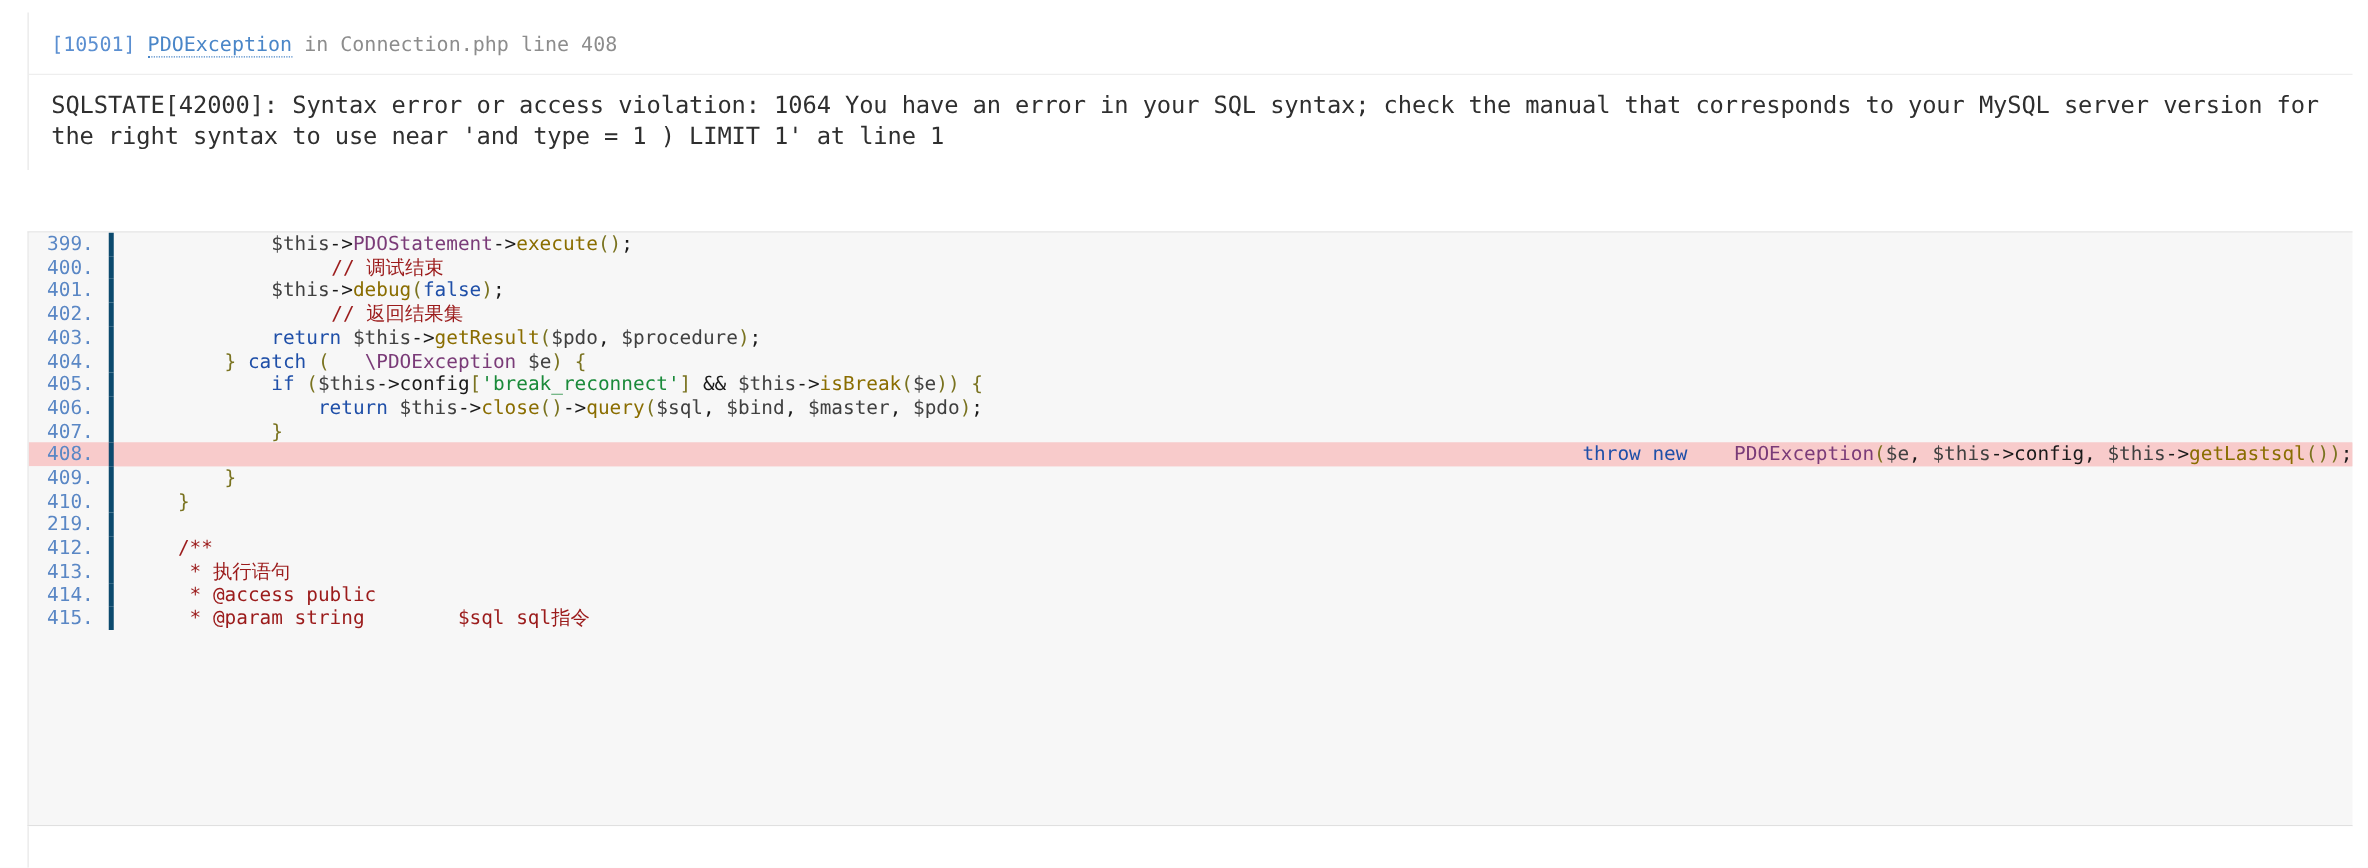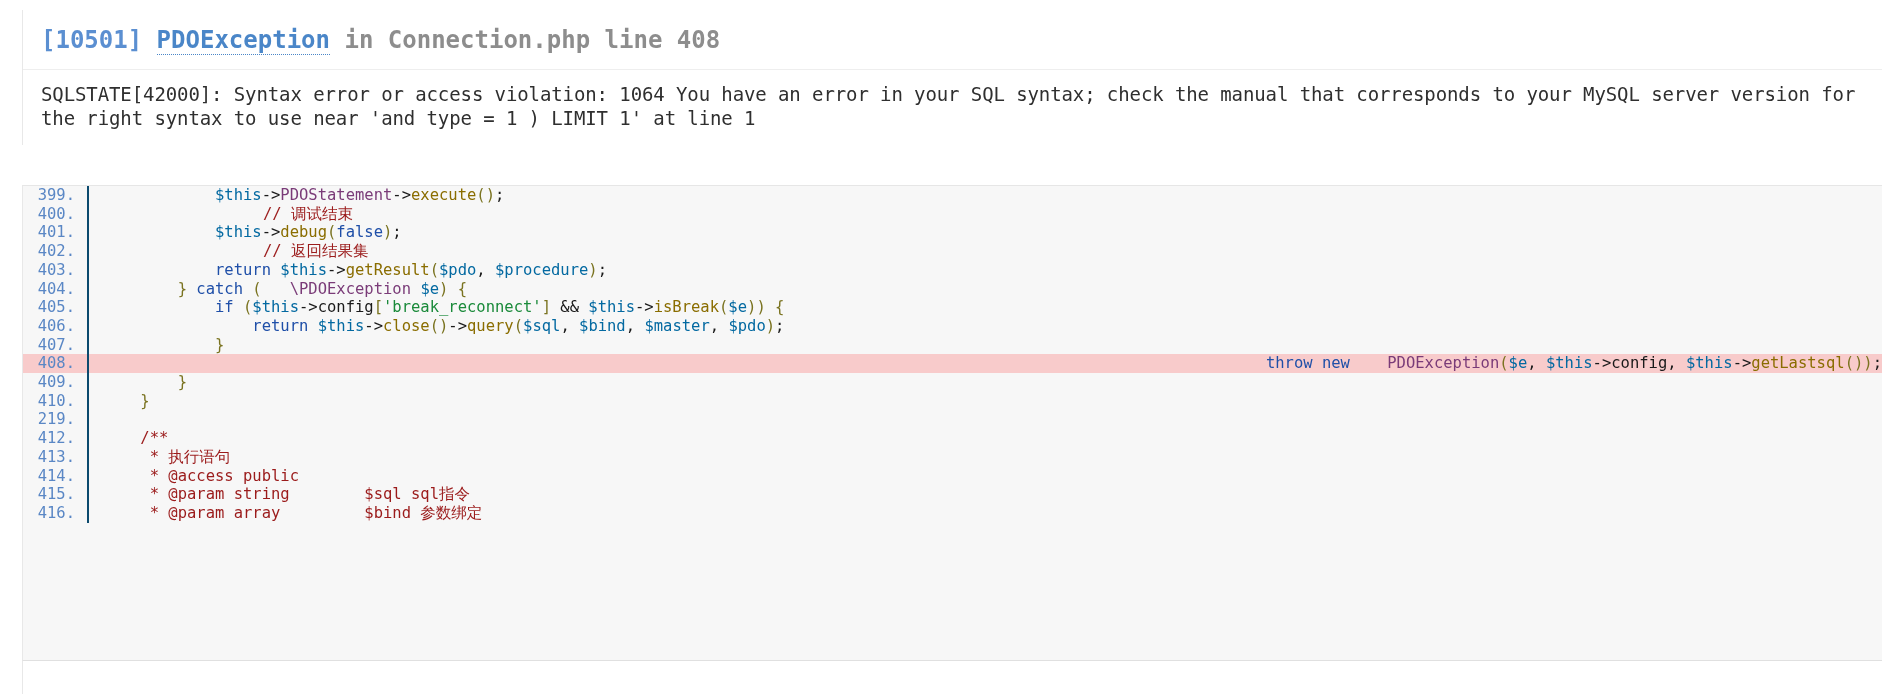"[10501] PDOException in Connection.php" .exc-head { font-size: 24px -> 16px; font-weight: bold -> none }
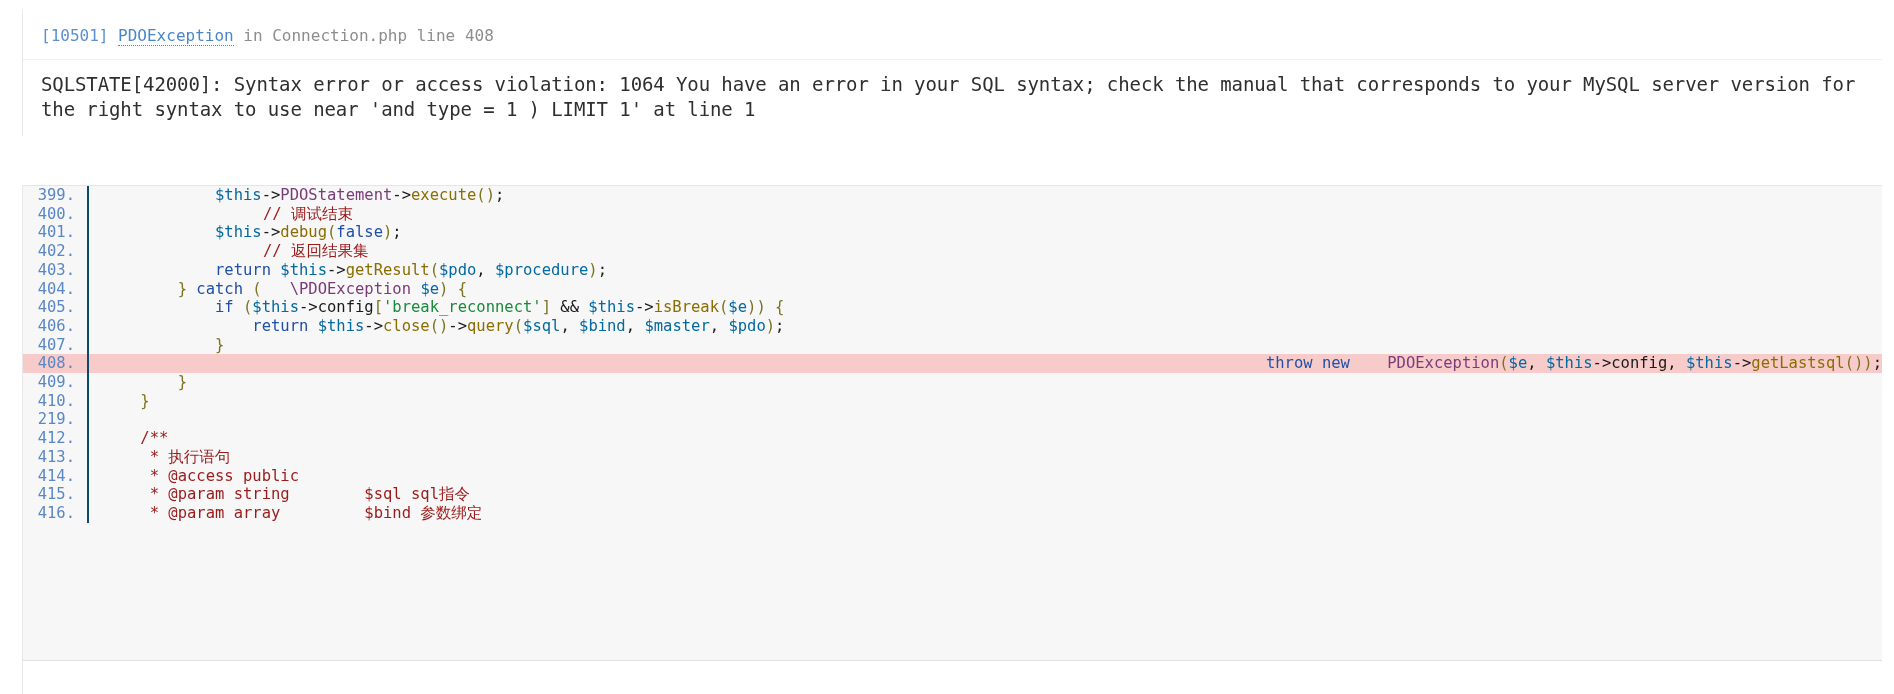"399." .ln { border-right: 2px solid #0c4a6e -> 4px solid #0c4a6e }
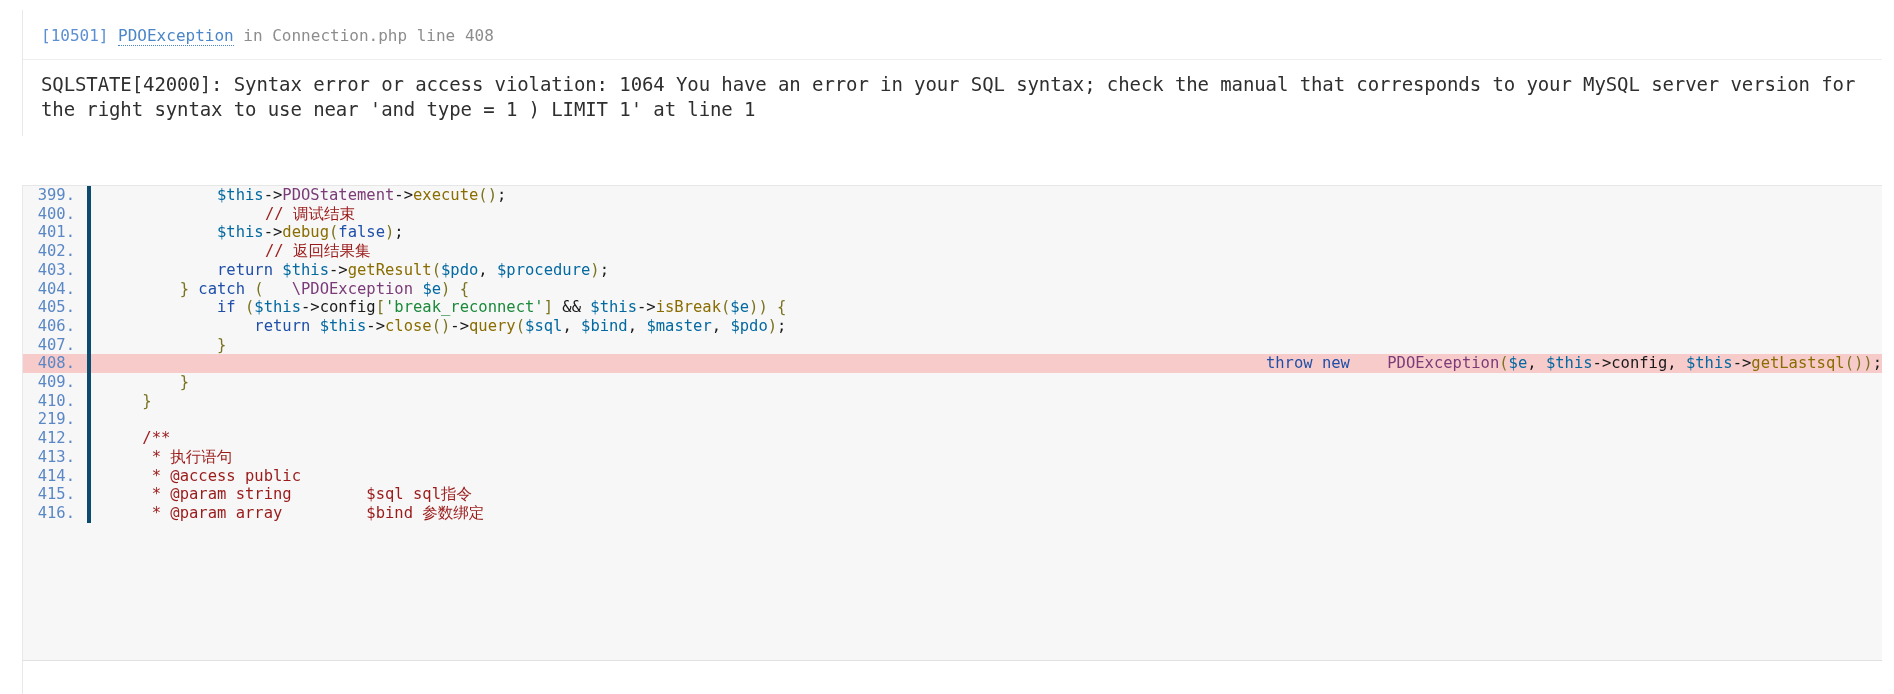"$this" .t-var { color: #0369a1 -> #404040 }
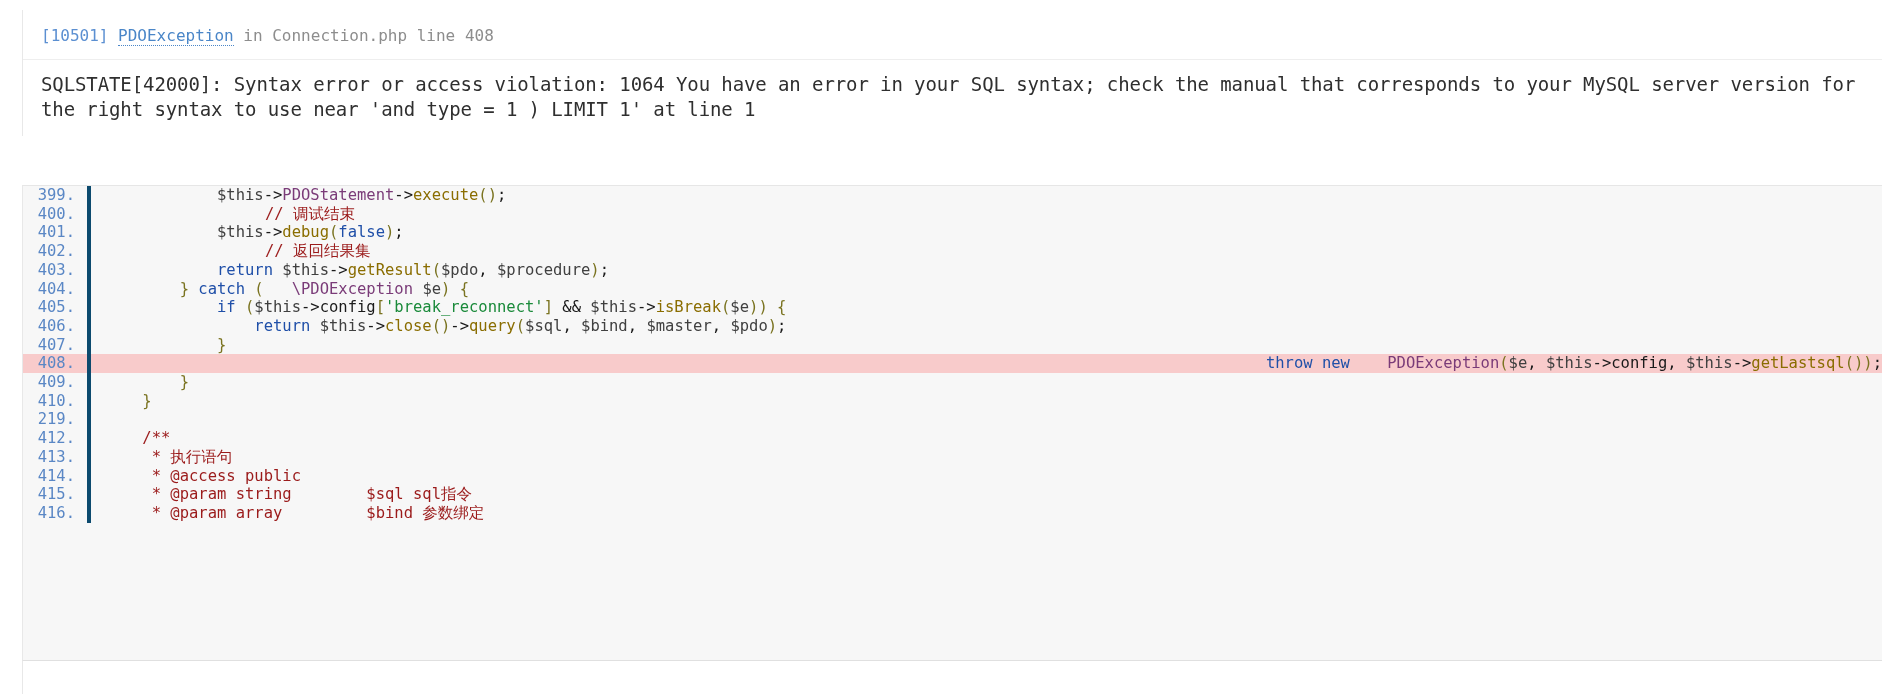"416." tr { html: <tr> <td>416.</td> <td><span> </span><span>* @param array $bind 参数绑定</span></td> </tr> -> none }
